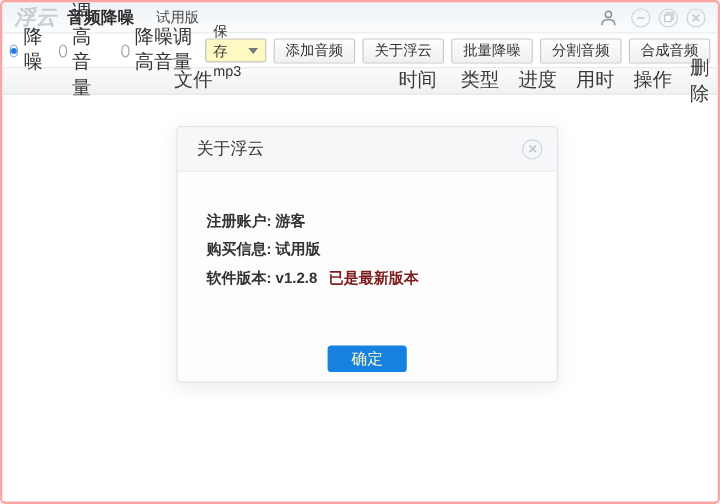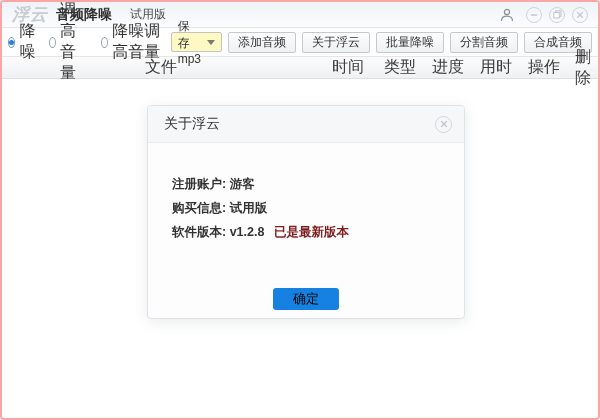"确定" .ok-btn { color: #000000 -> #fef9c3 }
